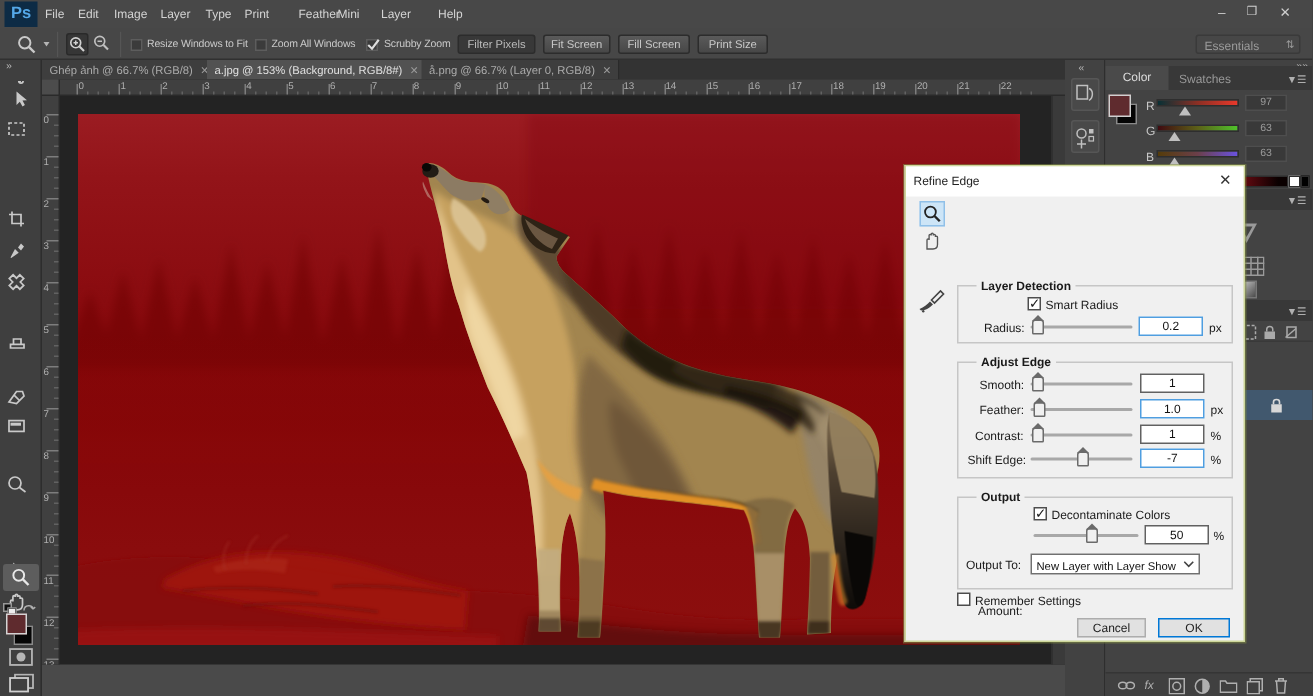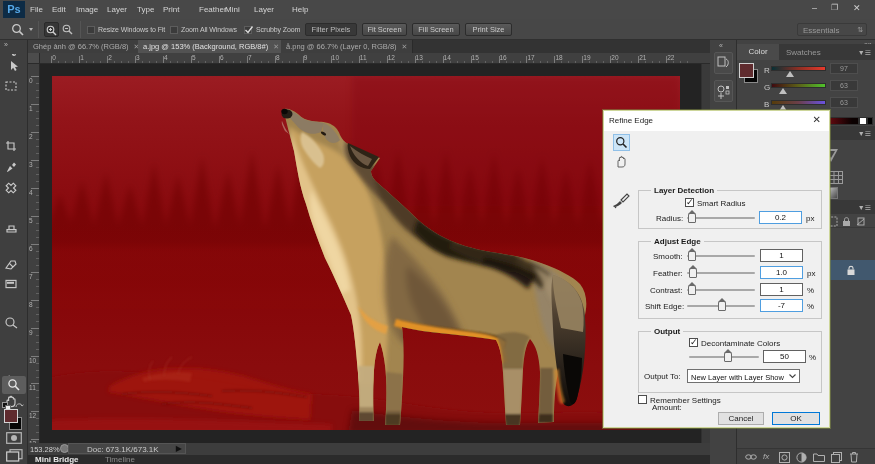"153.28%" div.abs { html: <div> <span>153.28%</span> <span></span> <div> <span>Doc: 673.1K/673.1K</span> <span>▶</span> </div> </div> -> none }
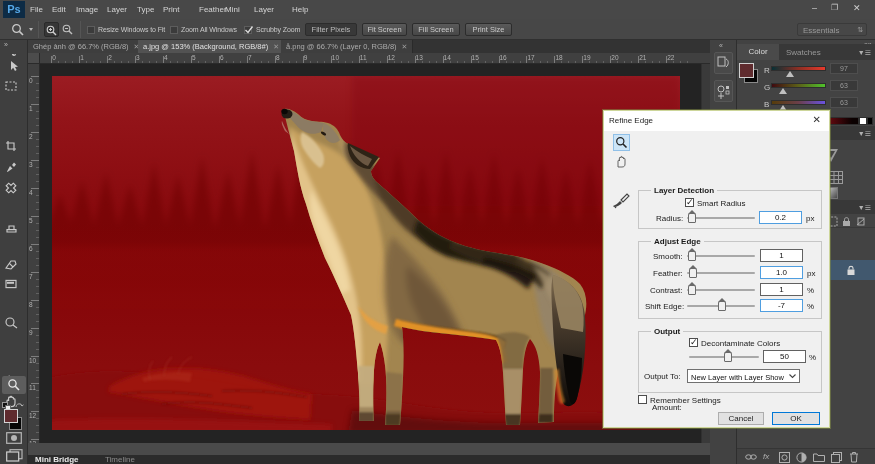"Mini Bridge" div.abs { html: <div> <span>Mini Bridge</span> <span>Timeline</span> </div> -> none }
